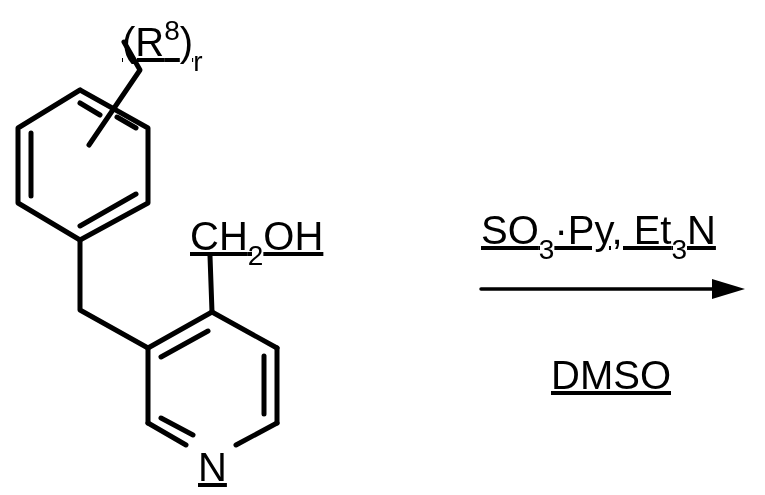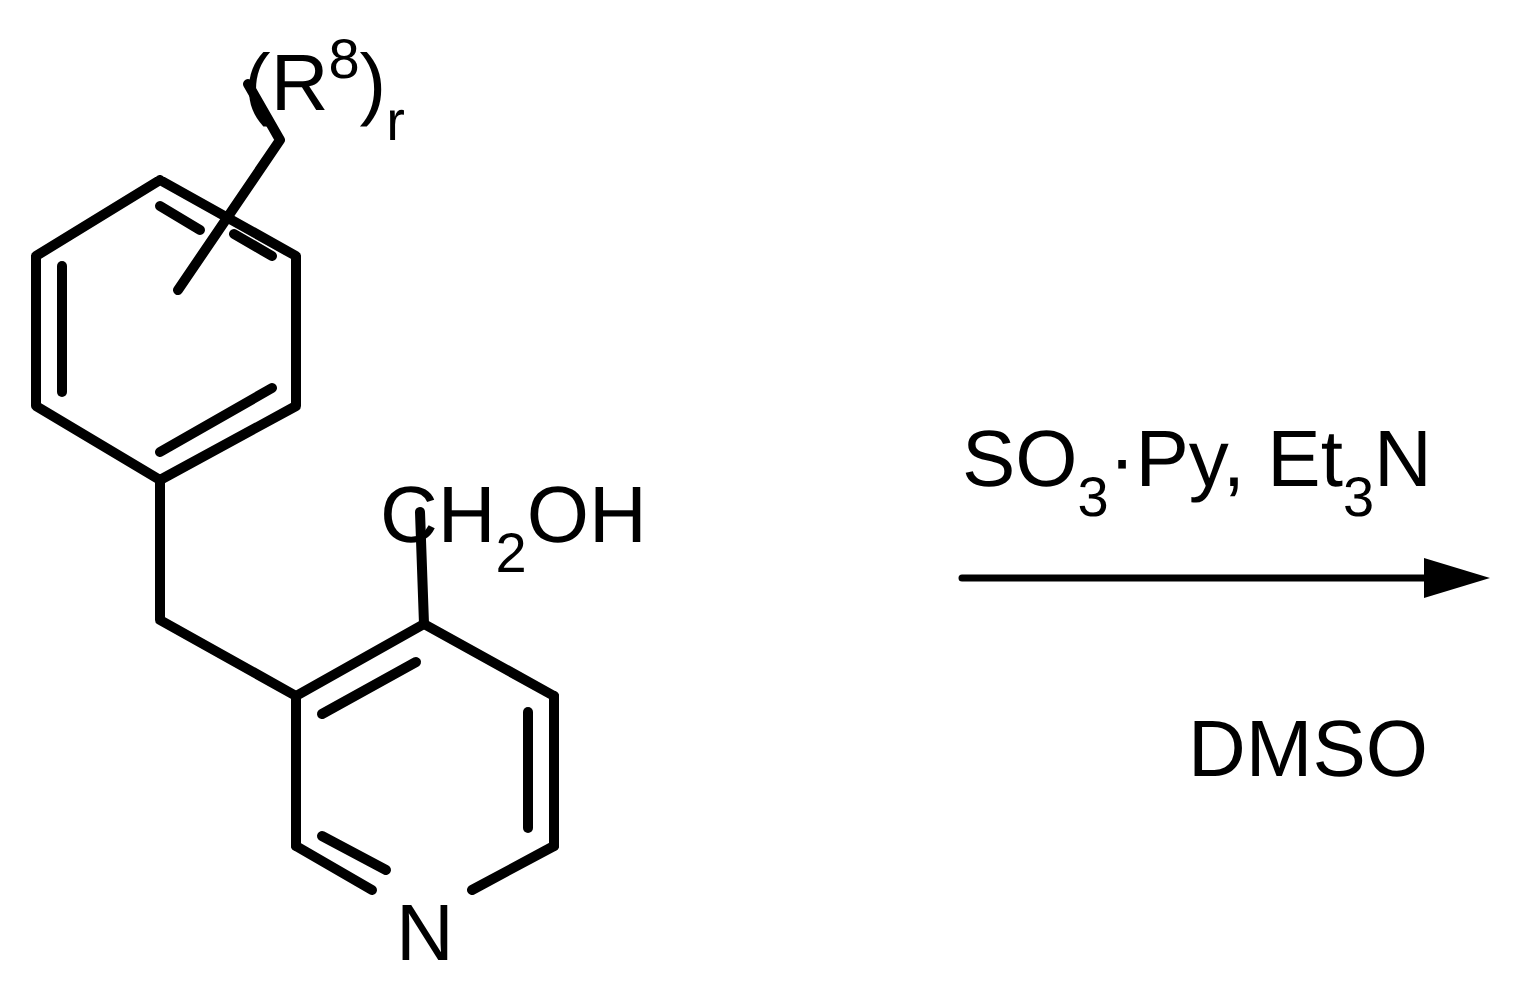"(R8)r" .lbl { text-decoration: none -> underline }
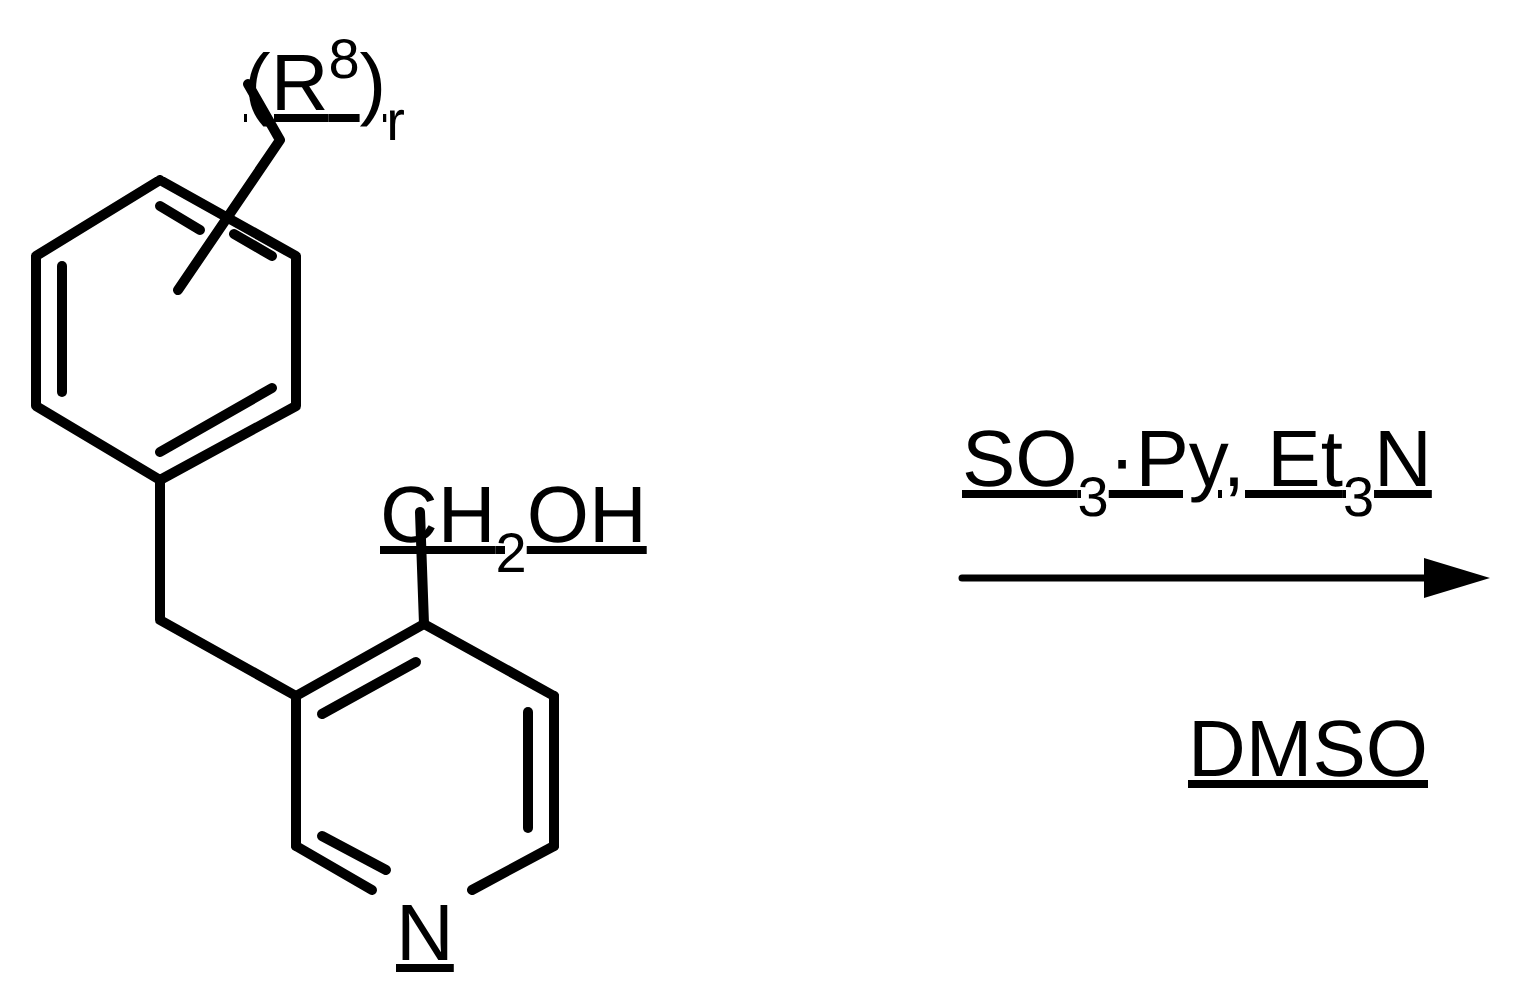"CH2OH" div.lbl { top: 238px -> 216px }
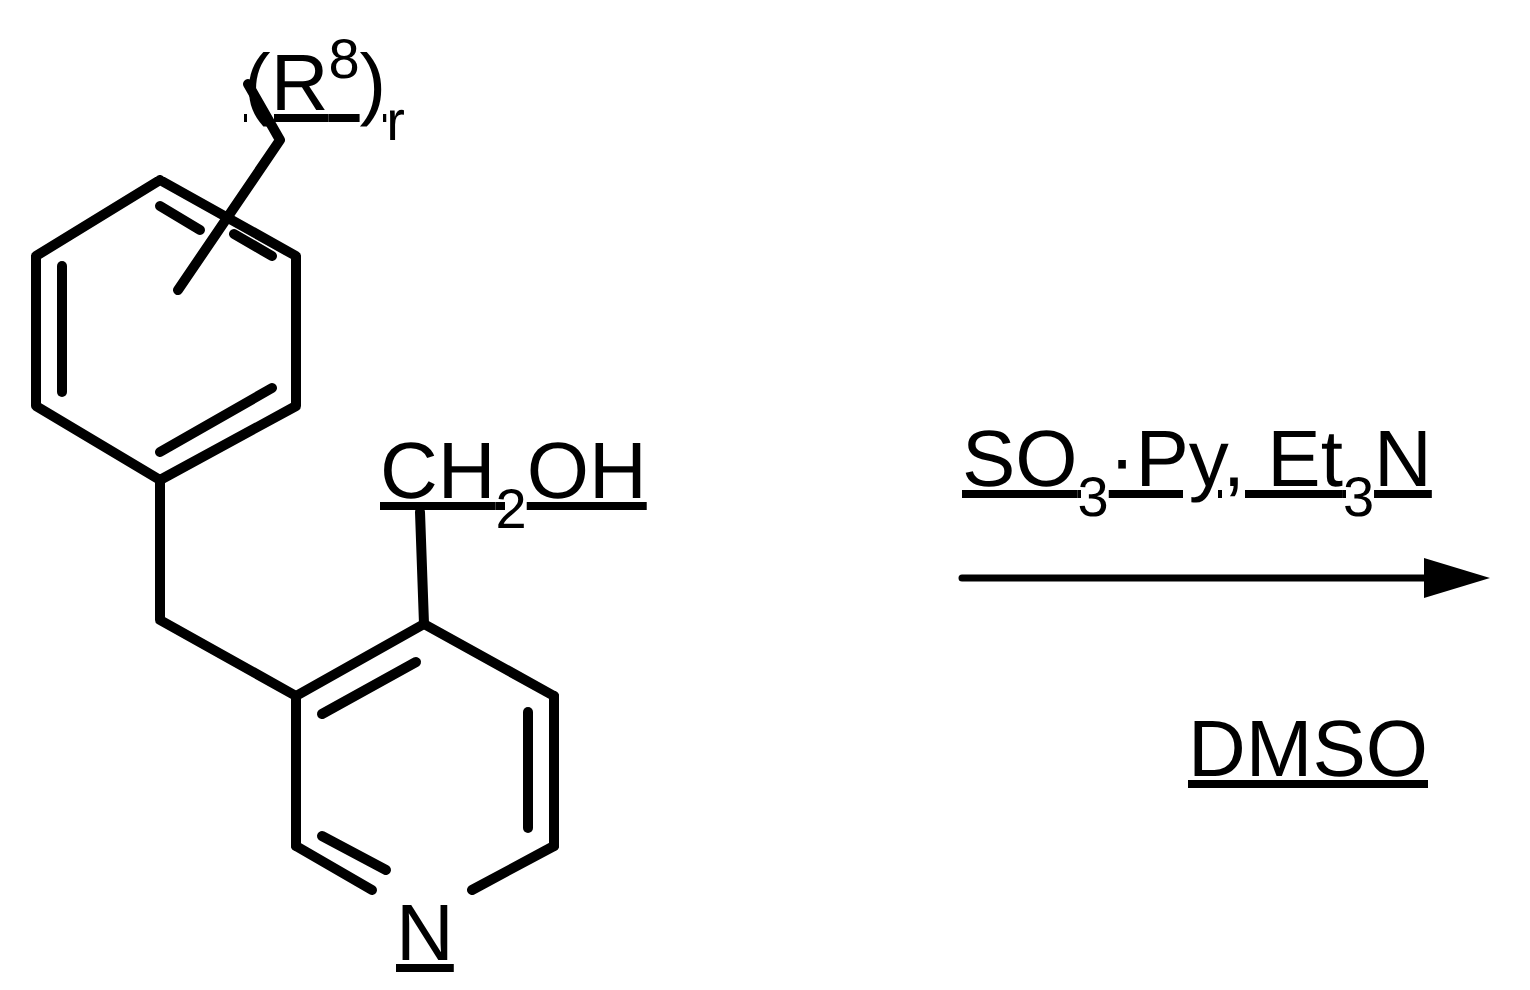"DMSO" div.lbl { margin-left: 43px -> none }
